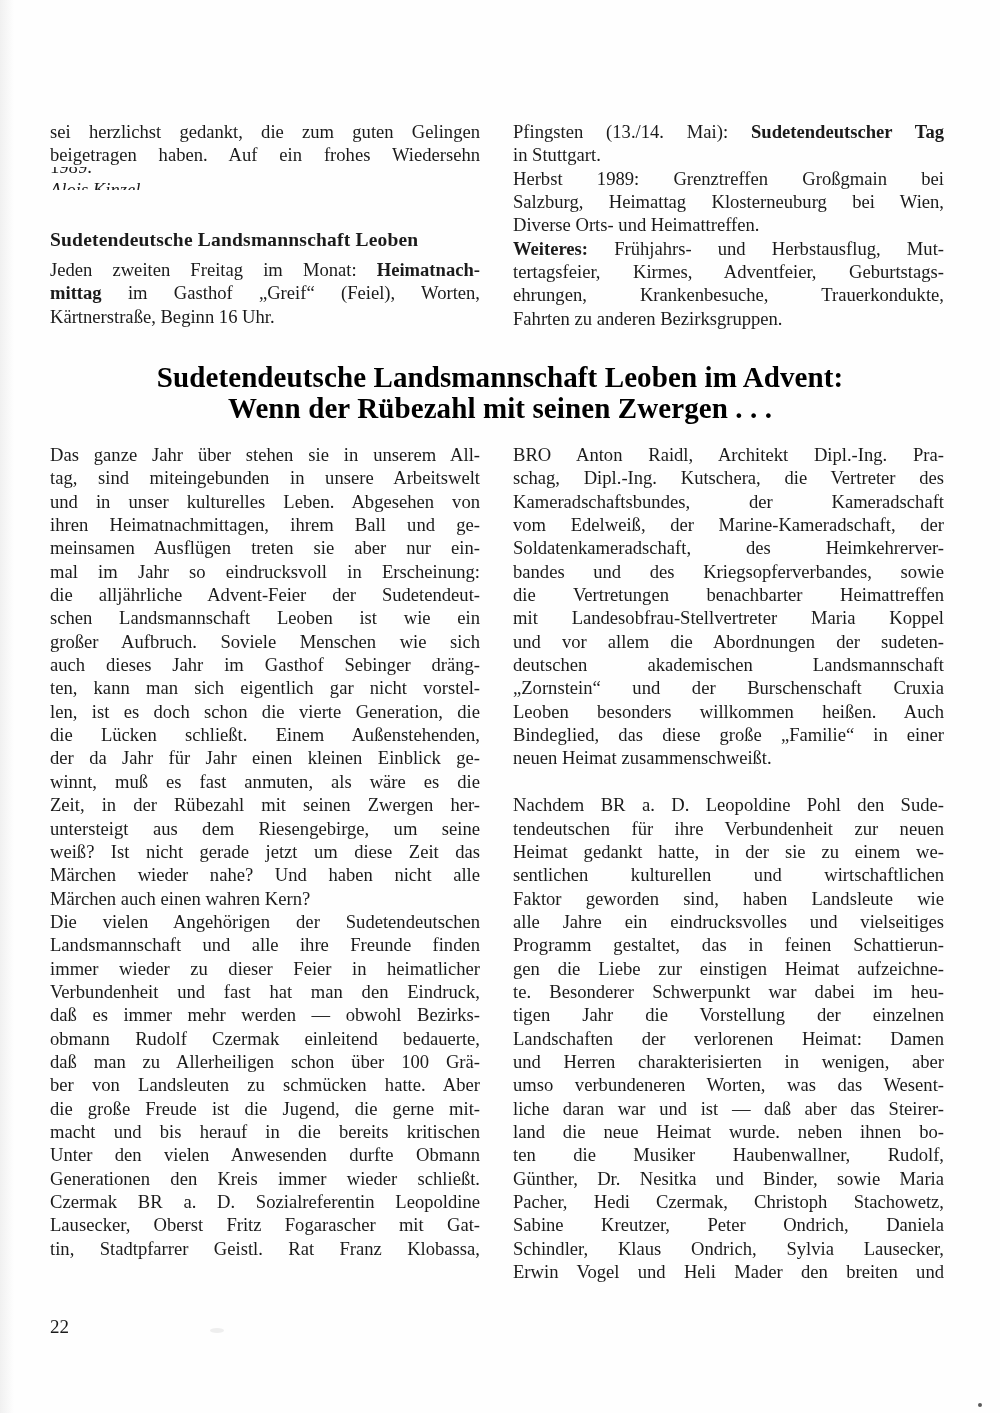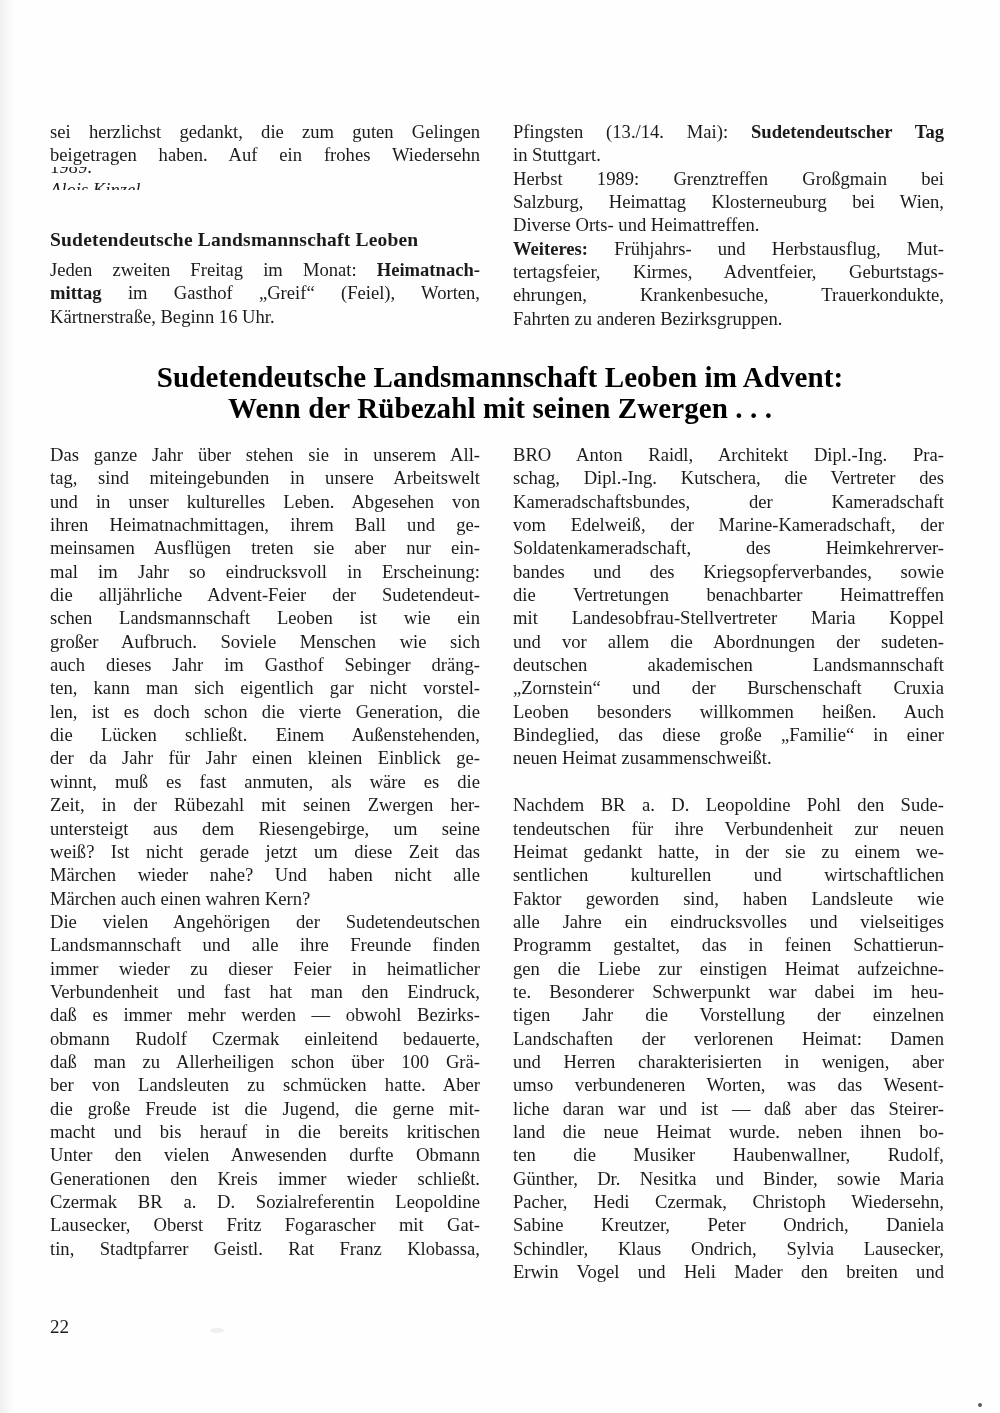"Pacher, Hedi Czermak, Christoph" div.ln { text: Wiedersehn -> Stachowetz }
